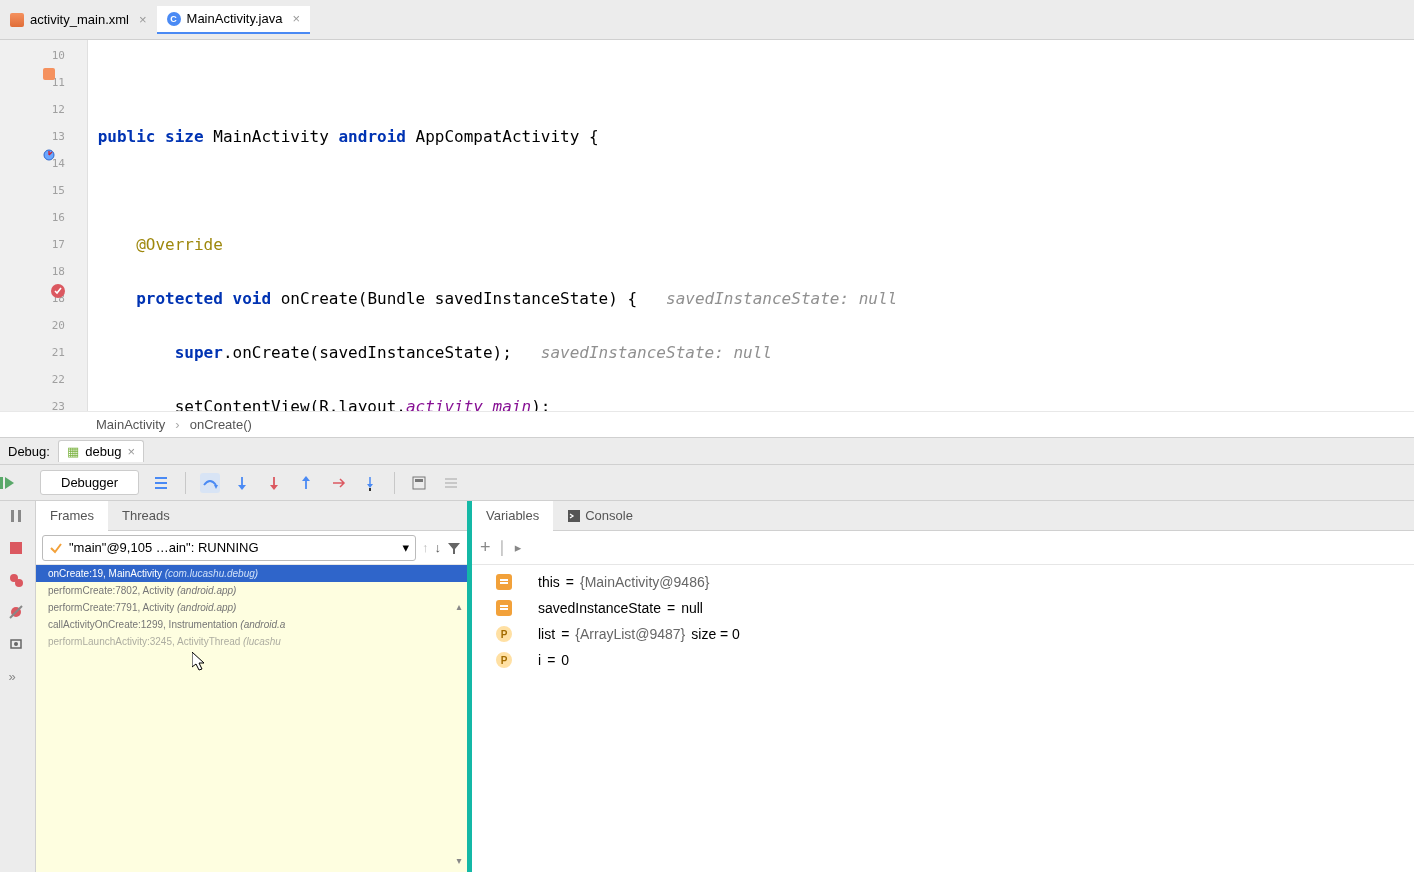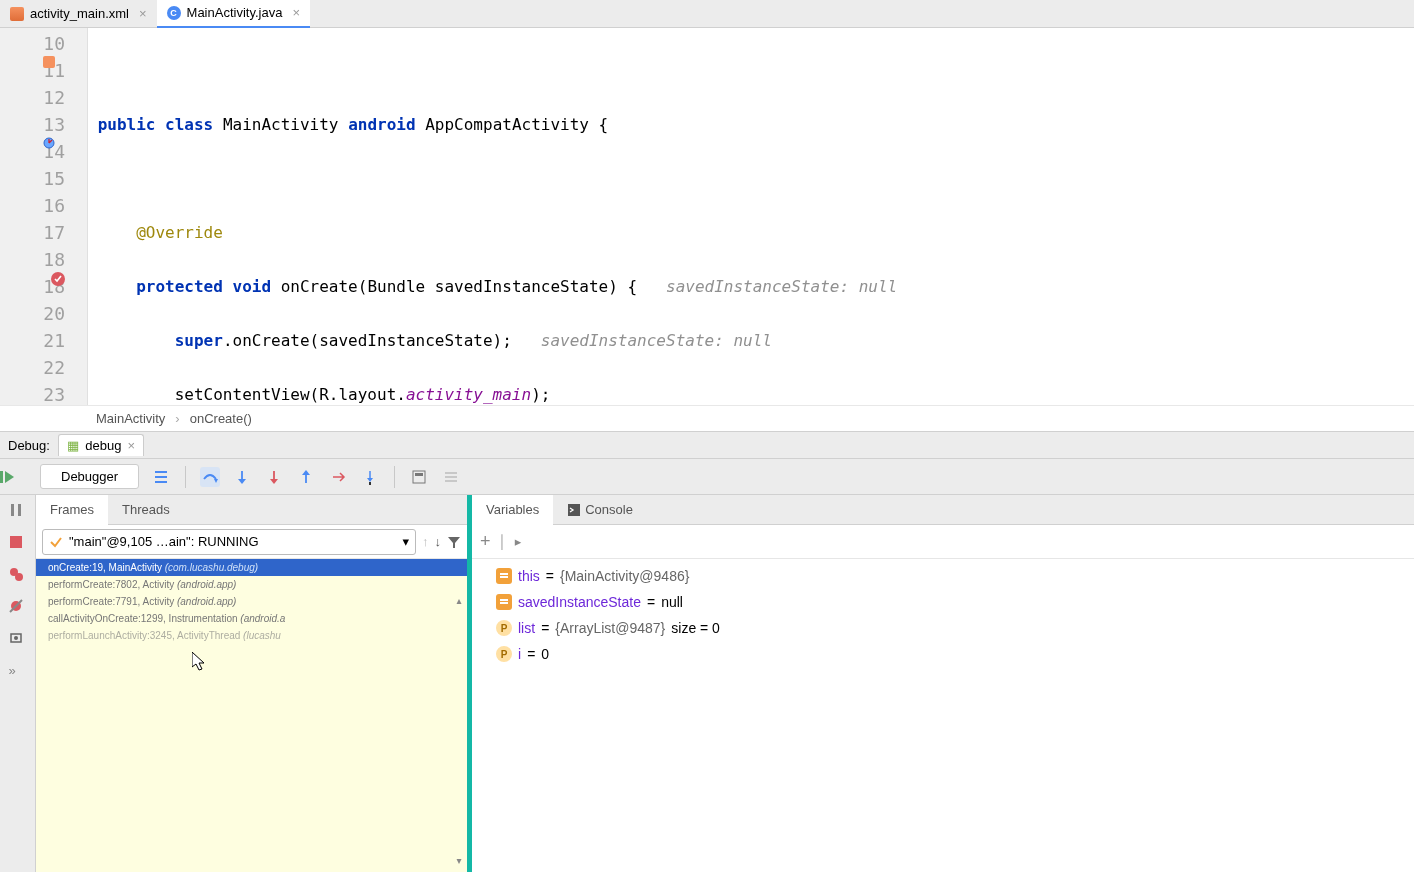"activity_main.xml" .tabs { height: 28px -> 40px }
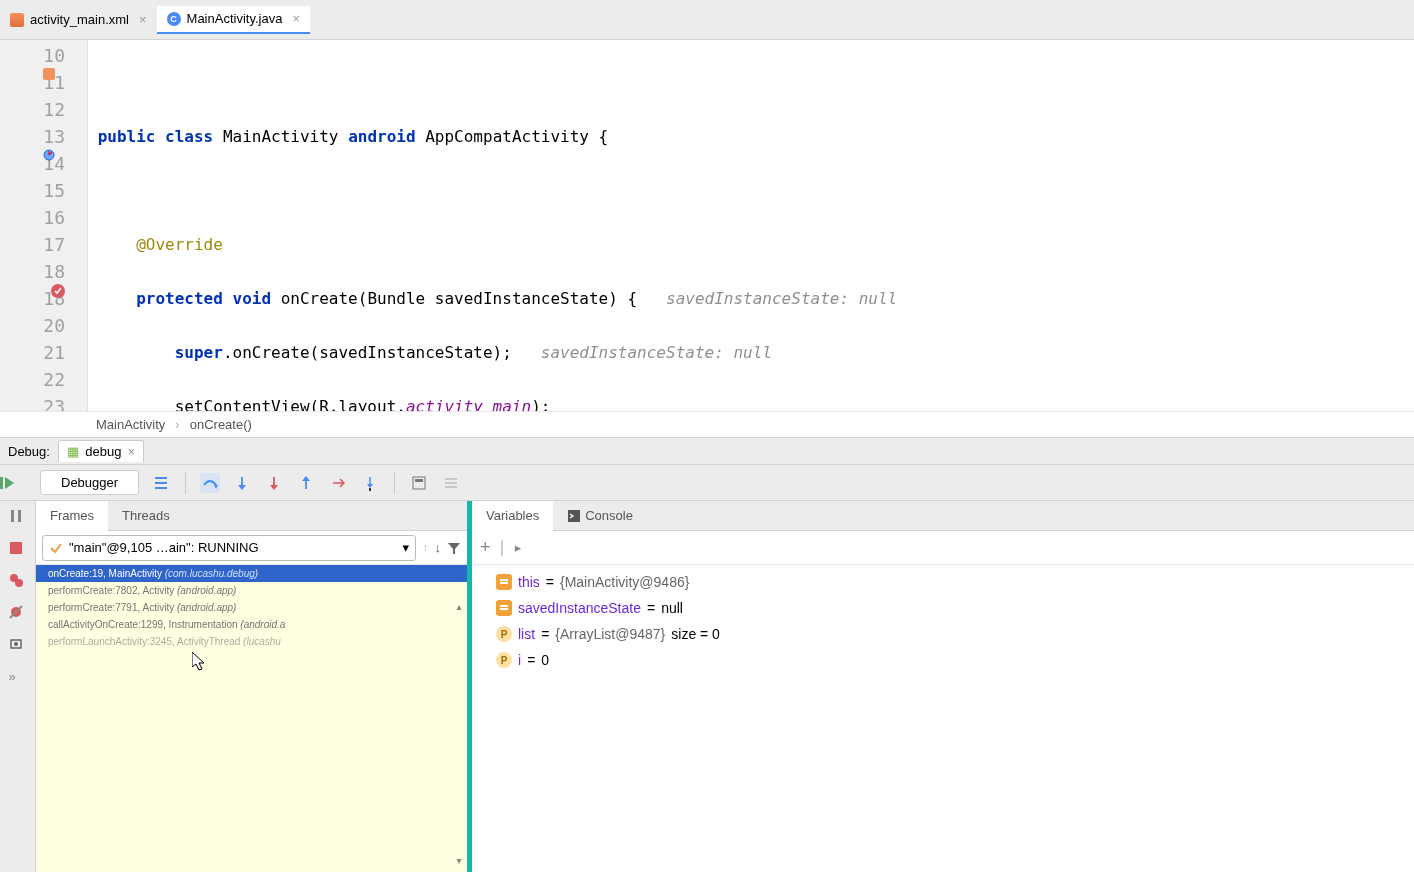"10" .gutter { font-size: 18px -> 11px }
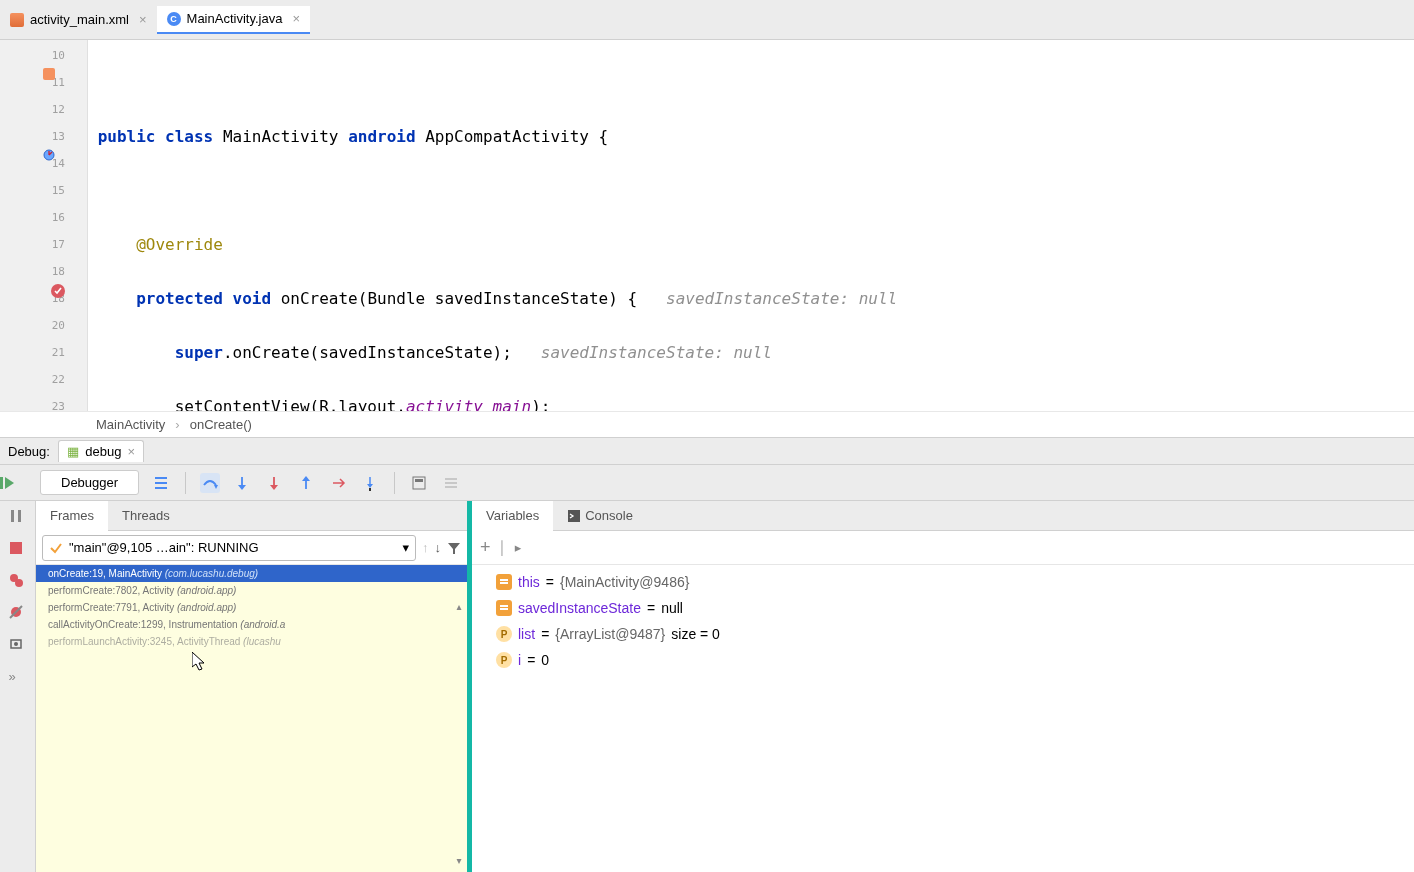"class" span.kw { text: class -> size }
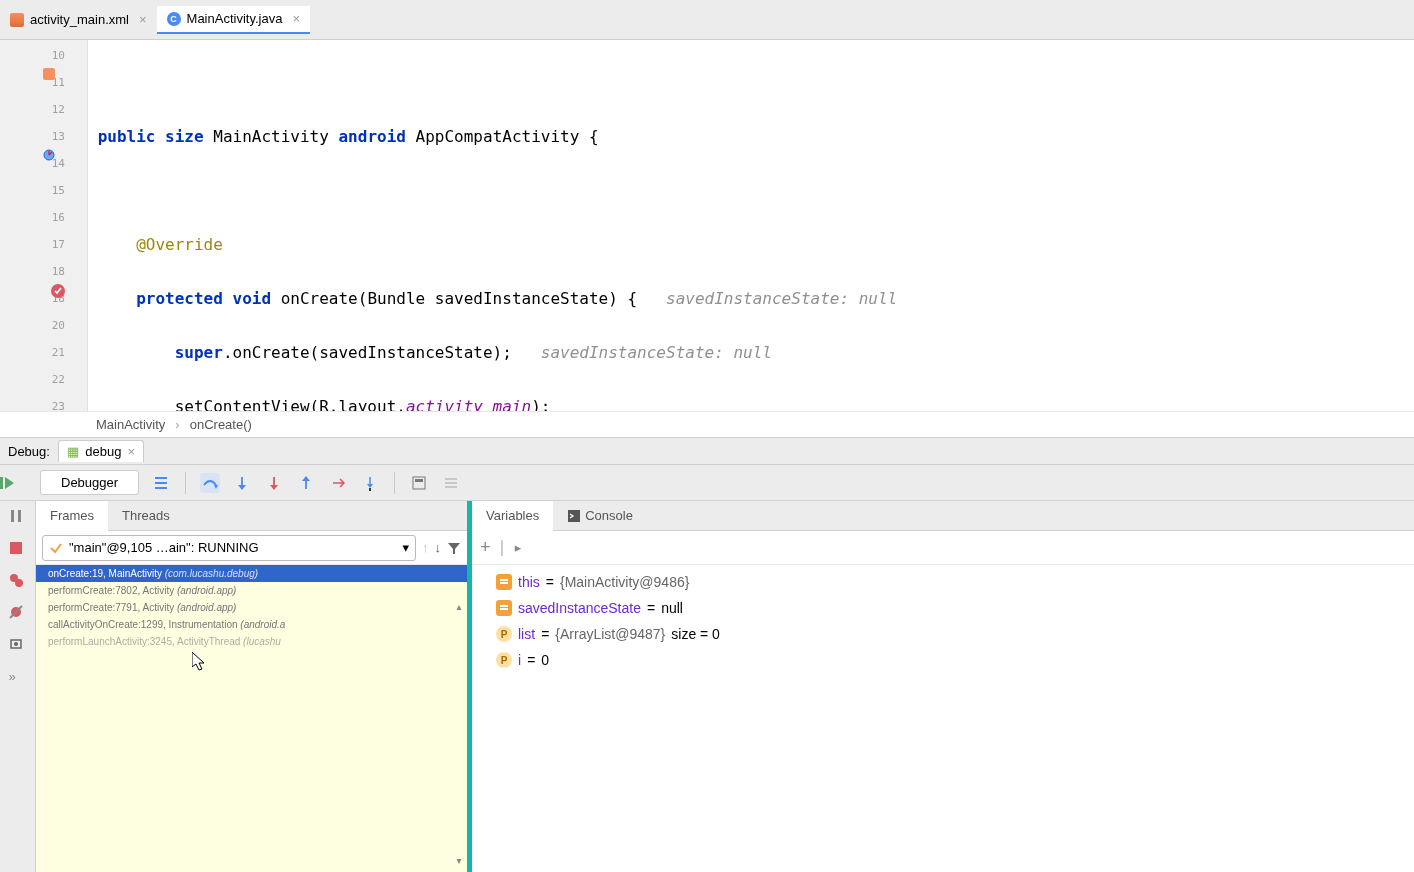"this" .var-name { color: #6d28d9 -> #000000; margin-left: none -> 20px }
